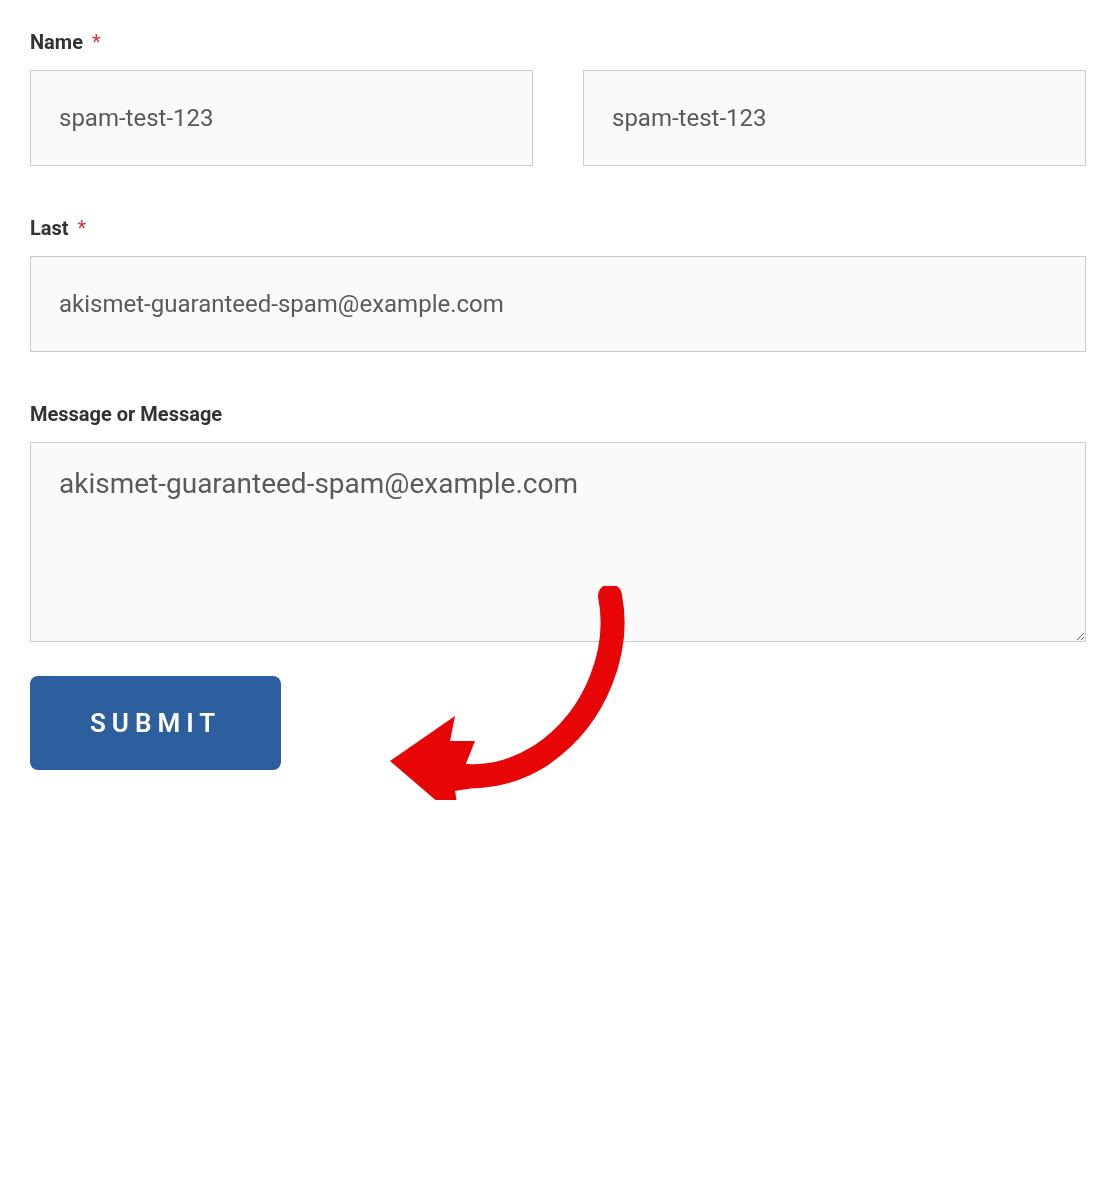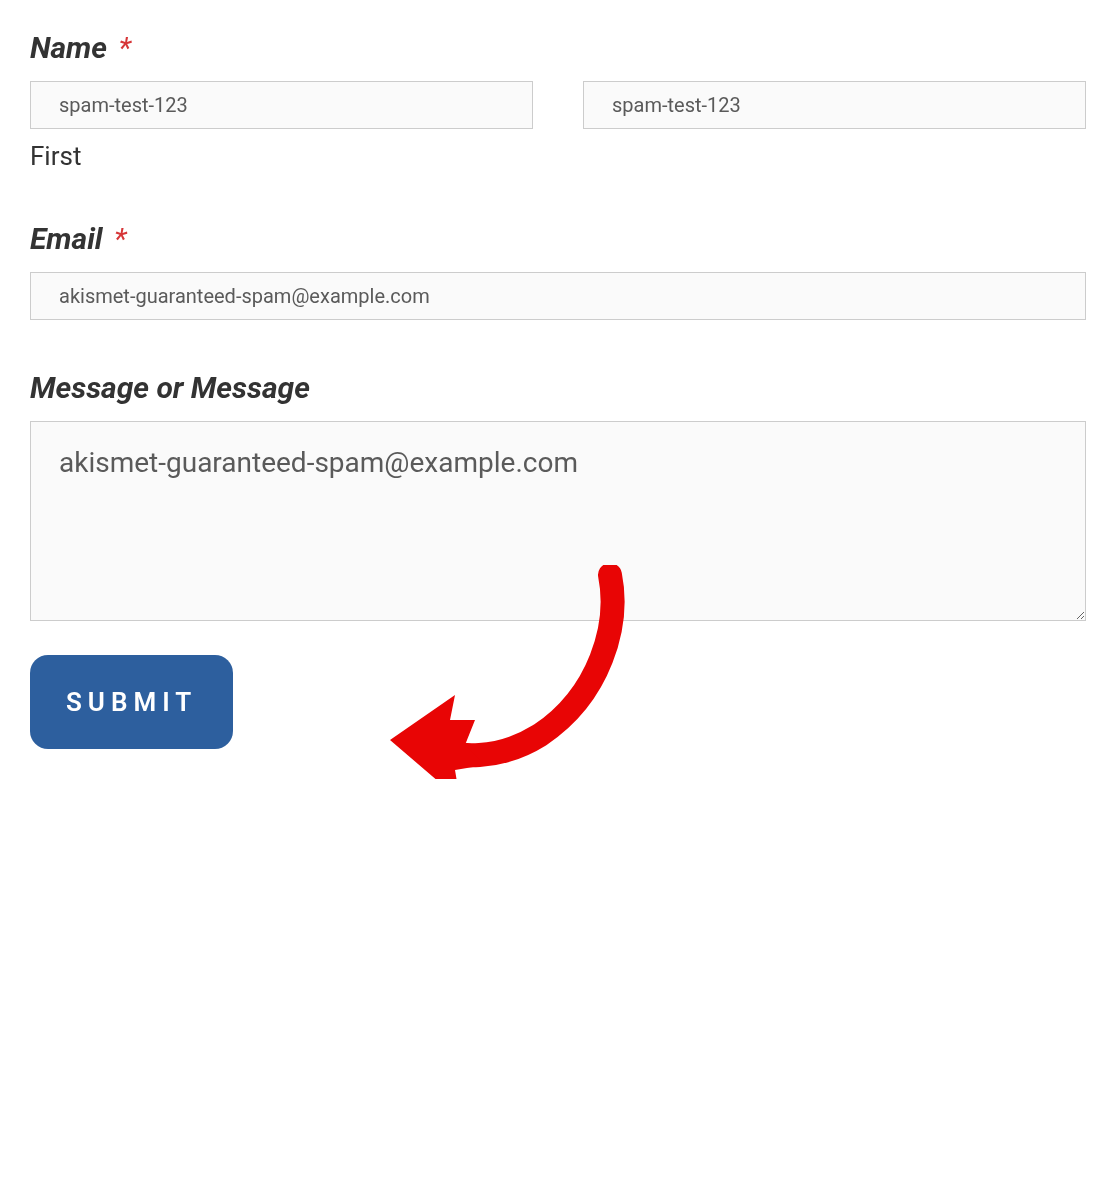"Name *" .field-label { font-size: 30px -> 20px; font-style: italic -> none }
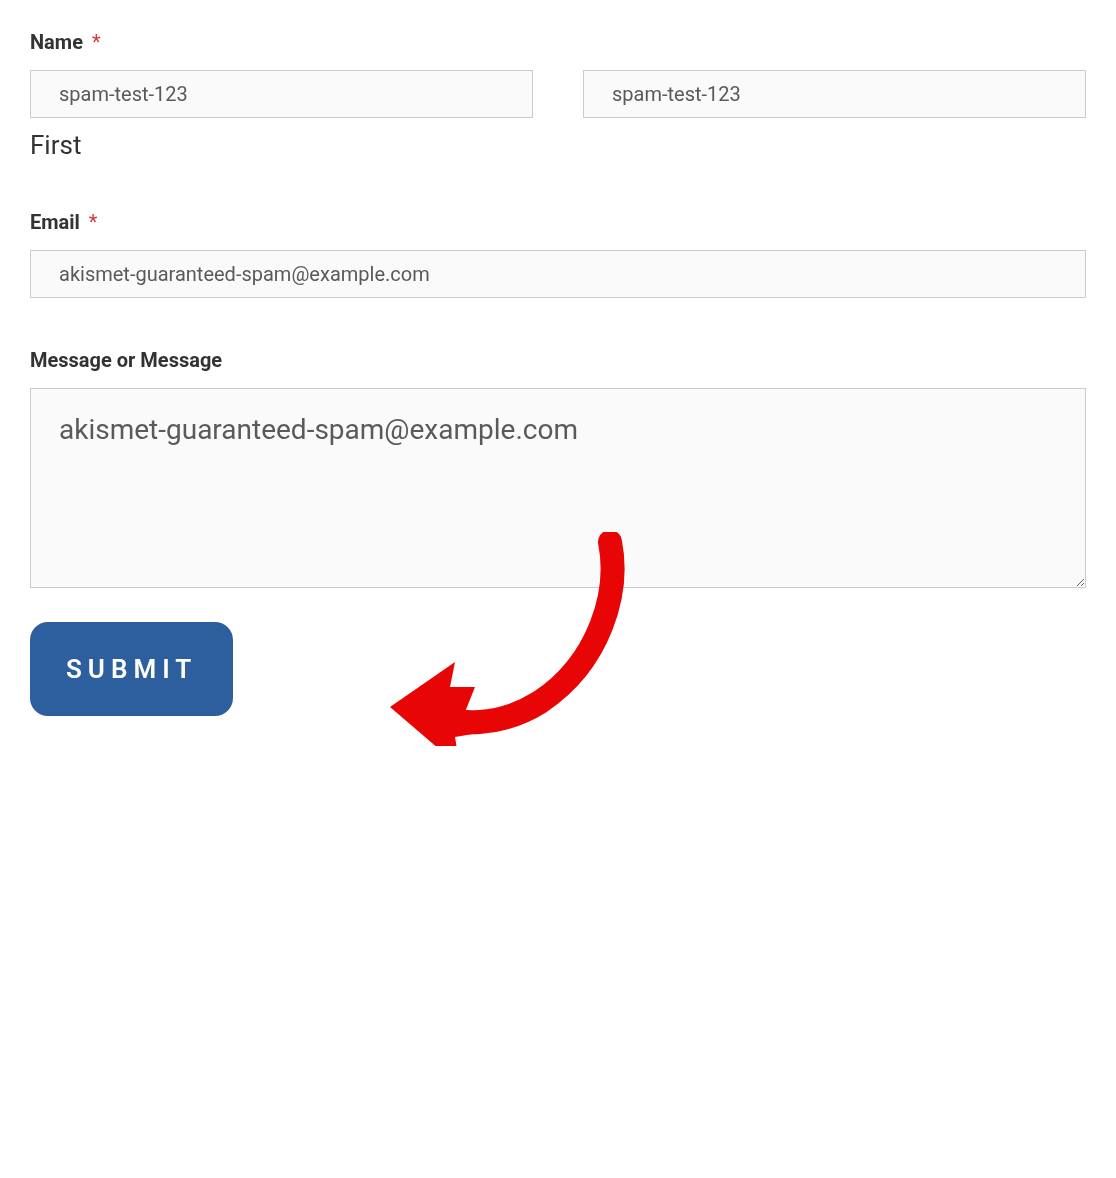"spam-test-123" .text-input { font-size: 20px -> 24px; padding: 11px 28px -> 33px 28px }
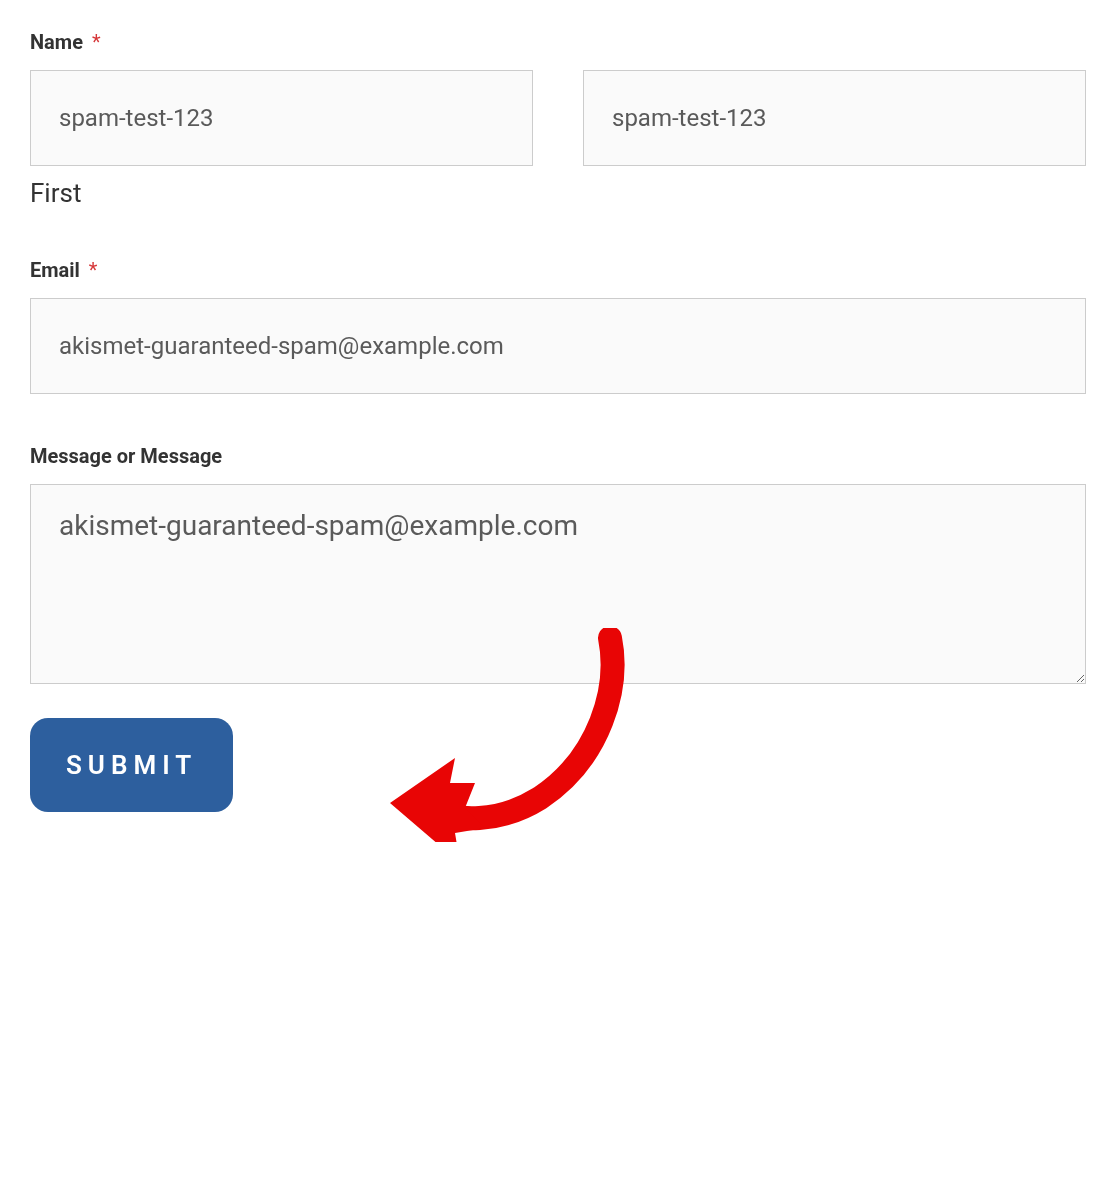"First" span.sub-label { html: <span>First</span> -> none }
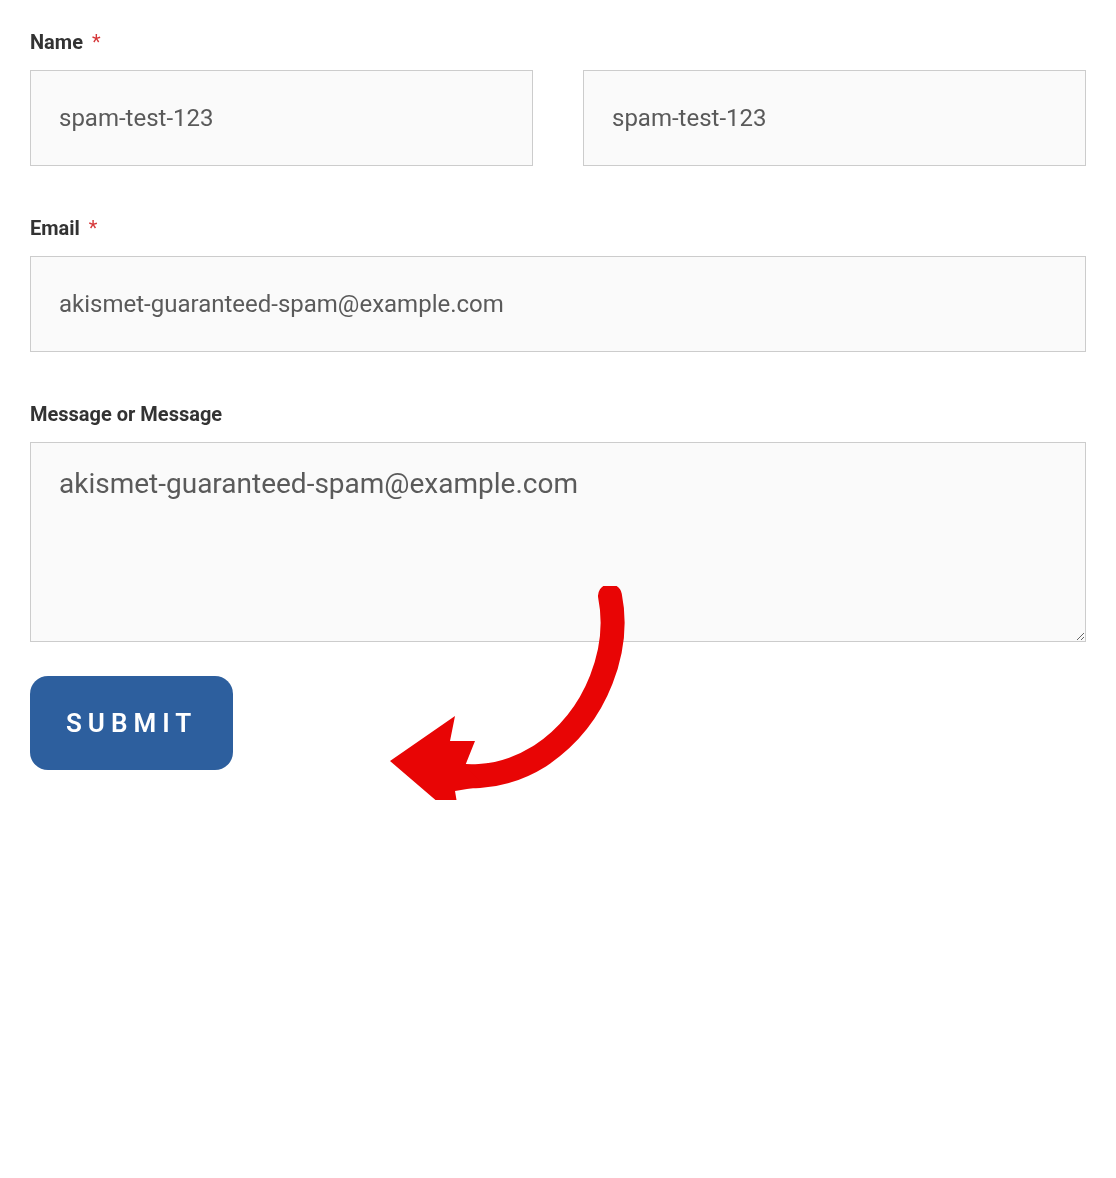"Email" span { text: Email -> Last }
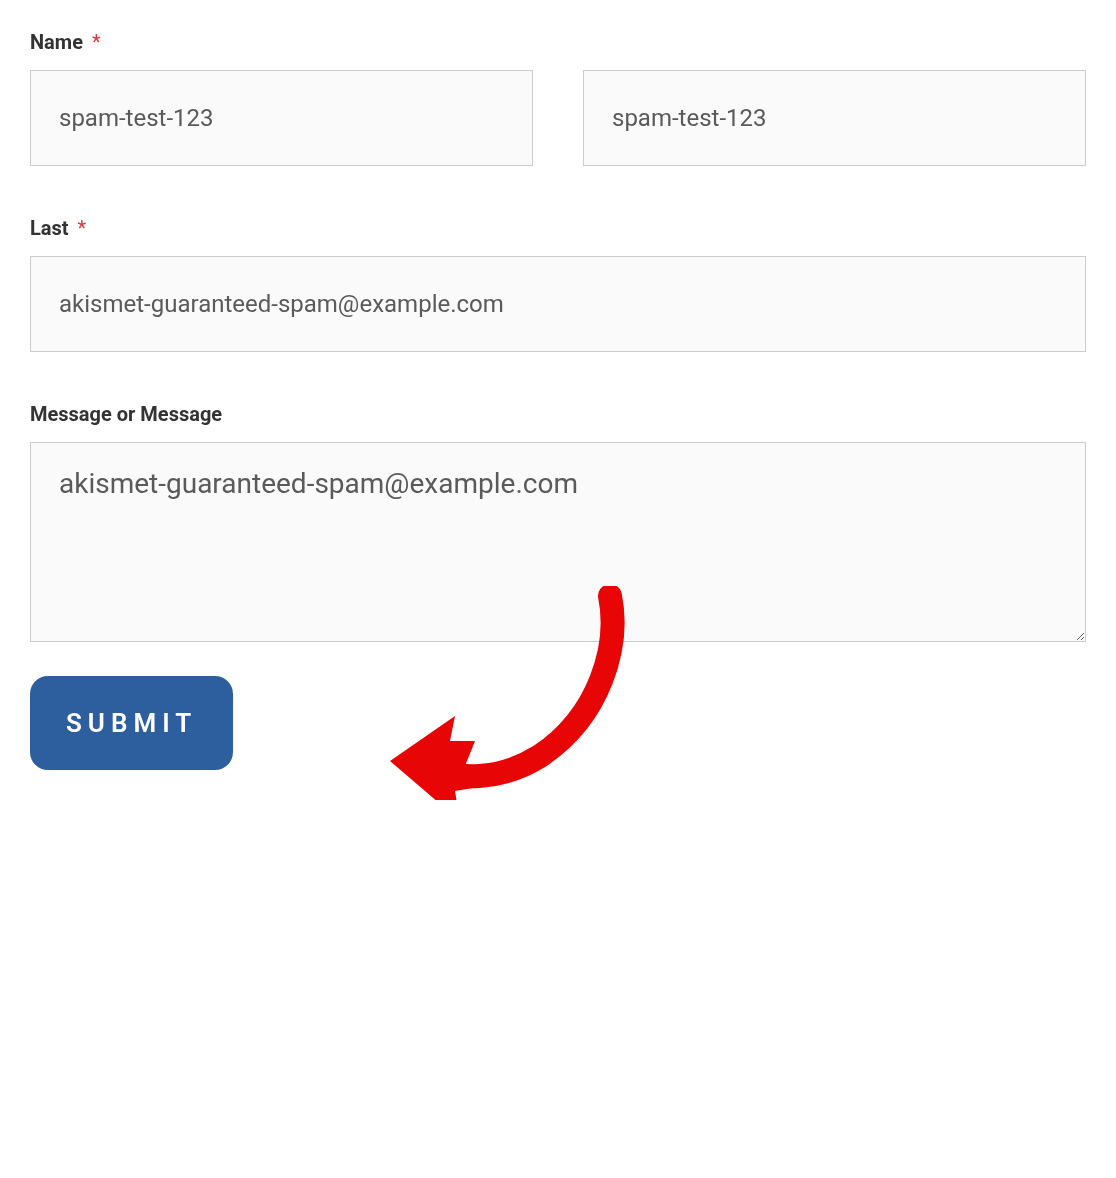"SUBMIT" .submit-button { border-radius: 18px -> 8px; padding: 32px 36px -> 32px 60px }
